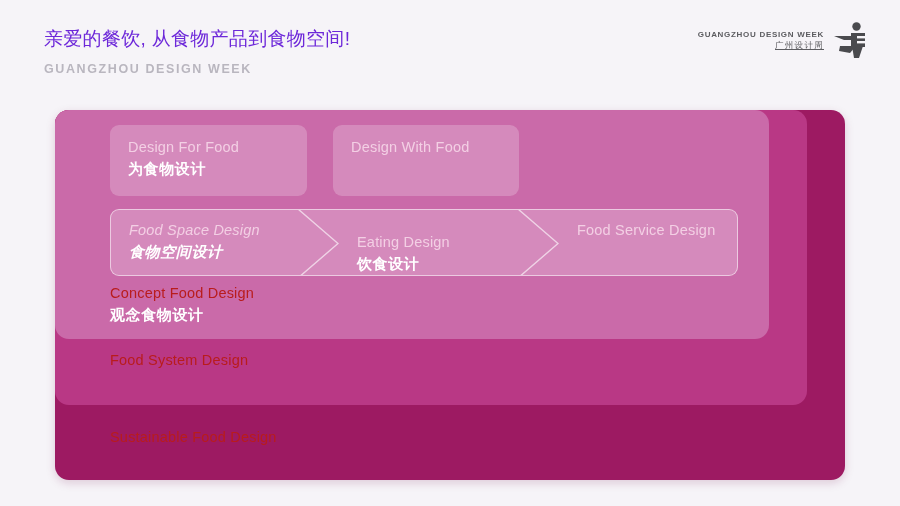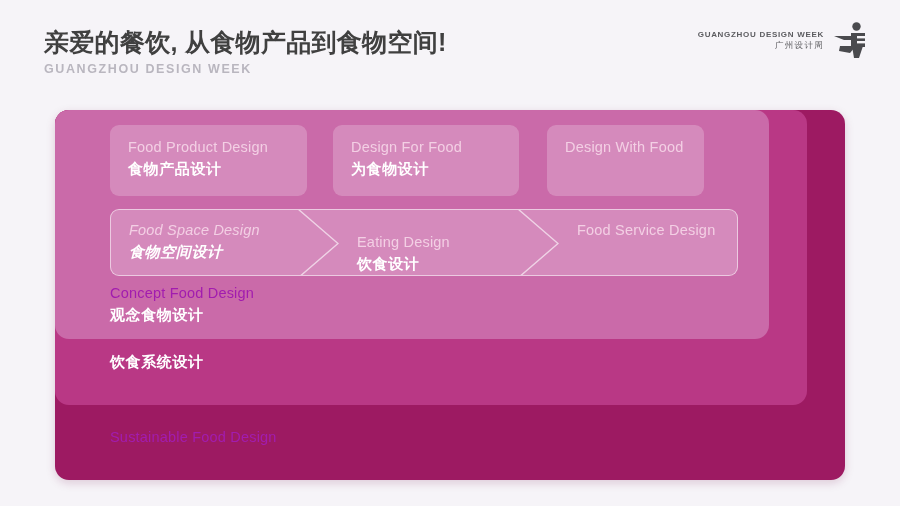"亲爱的餐饮, 从食物产品到食物空间!" #title { color: #404040 -> #6d28d9; font-size: 25px -> 19px; font-weight: bold -> normal }
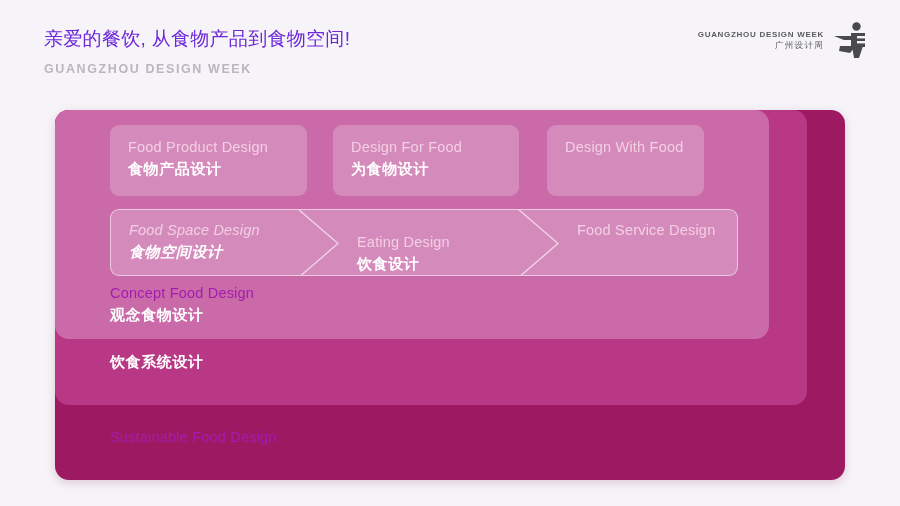"广州设计周" #logo-cn { text-decoration: none -> underline }
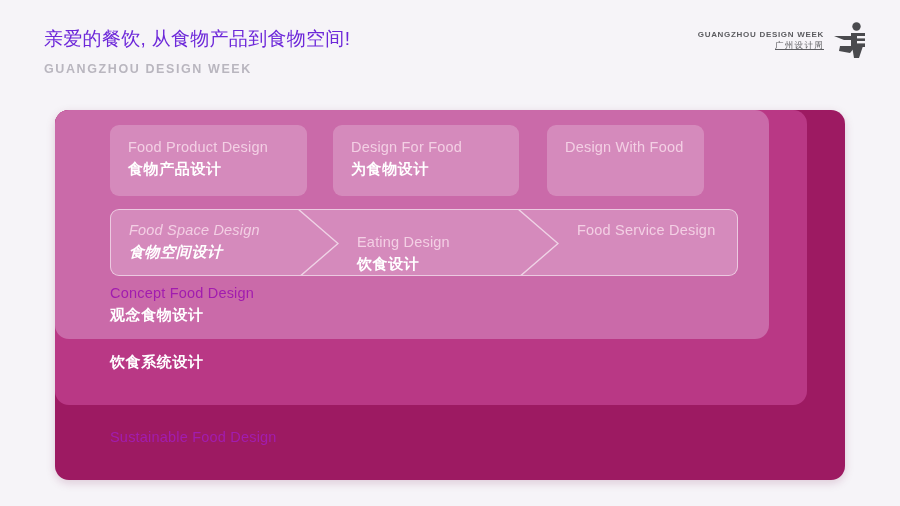"Food Product Design" div.card { html: <div> <div>Food Product Design</div> <div>食物产品设计</div> </div> -> none }
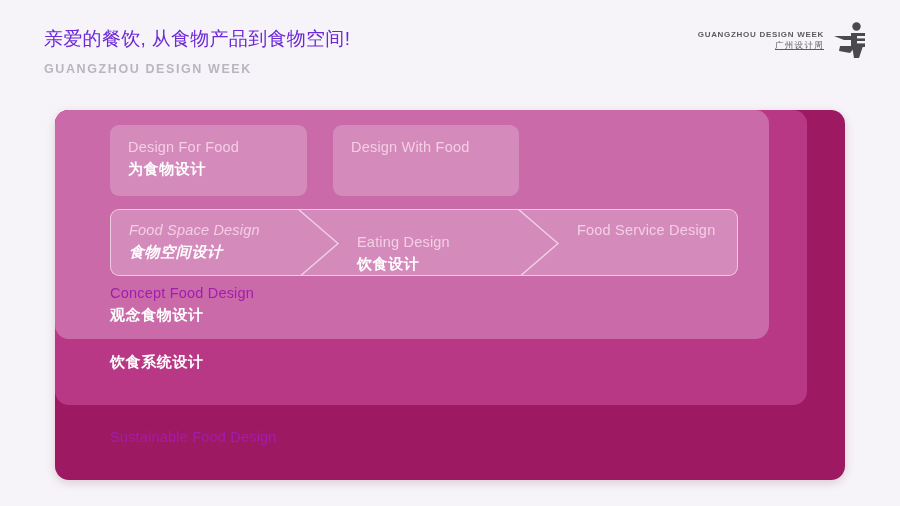"Concept Food Design" .lbl-en { color: #a21caf -> #b91c1c }
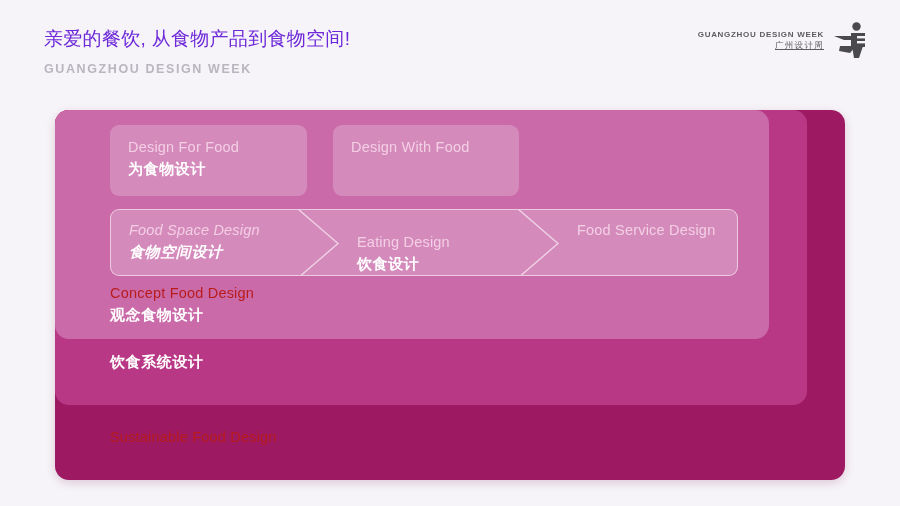"Food System Design" div.lbl-en { html: none -> <div>Food System Design</div> }
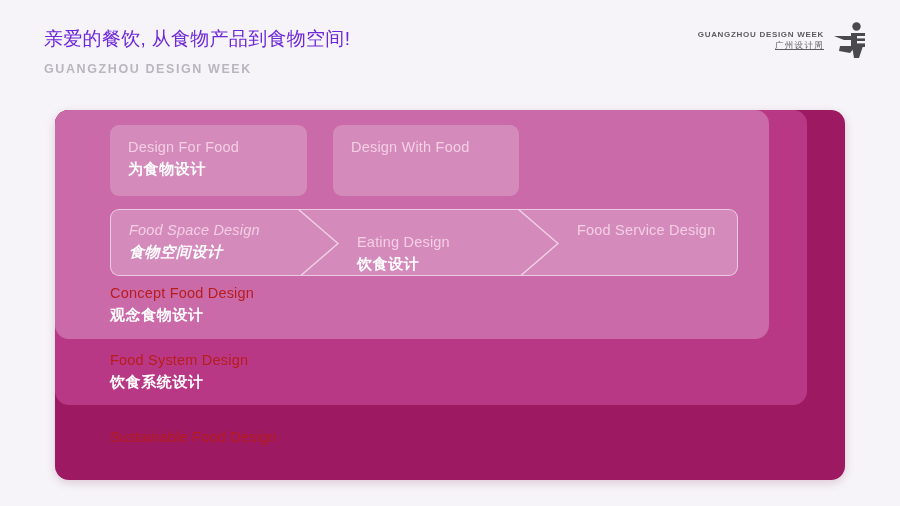"饮食系统设计" div.lbl-cn { html: <div>饮食系统设计</div> -> none }
